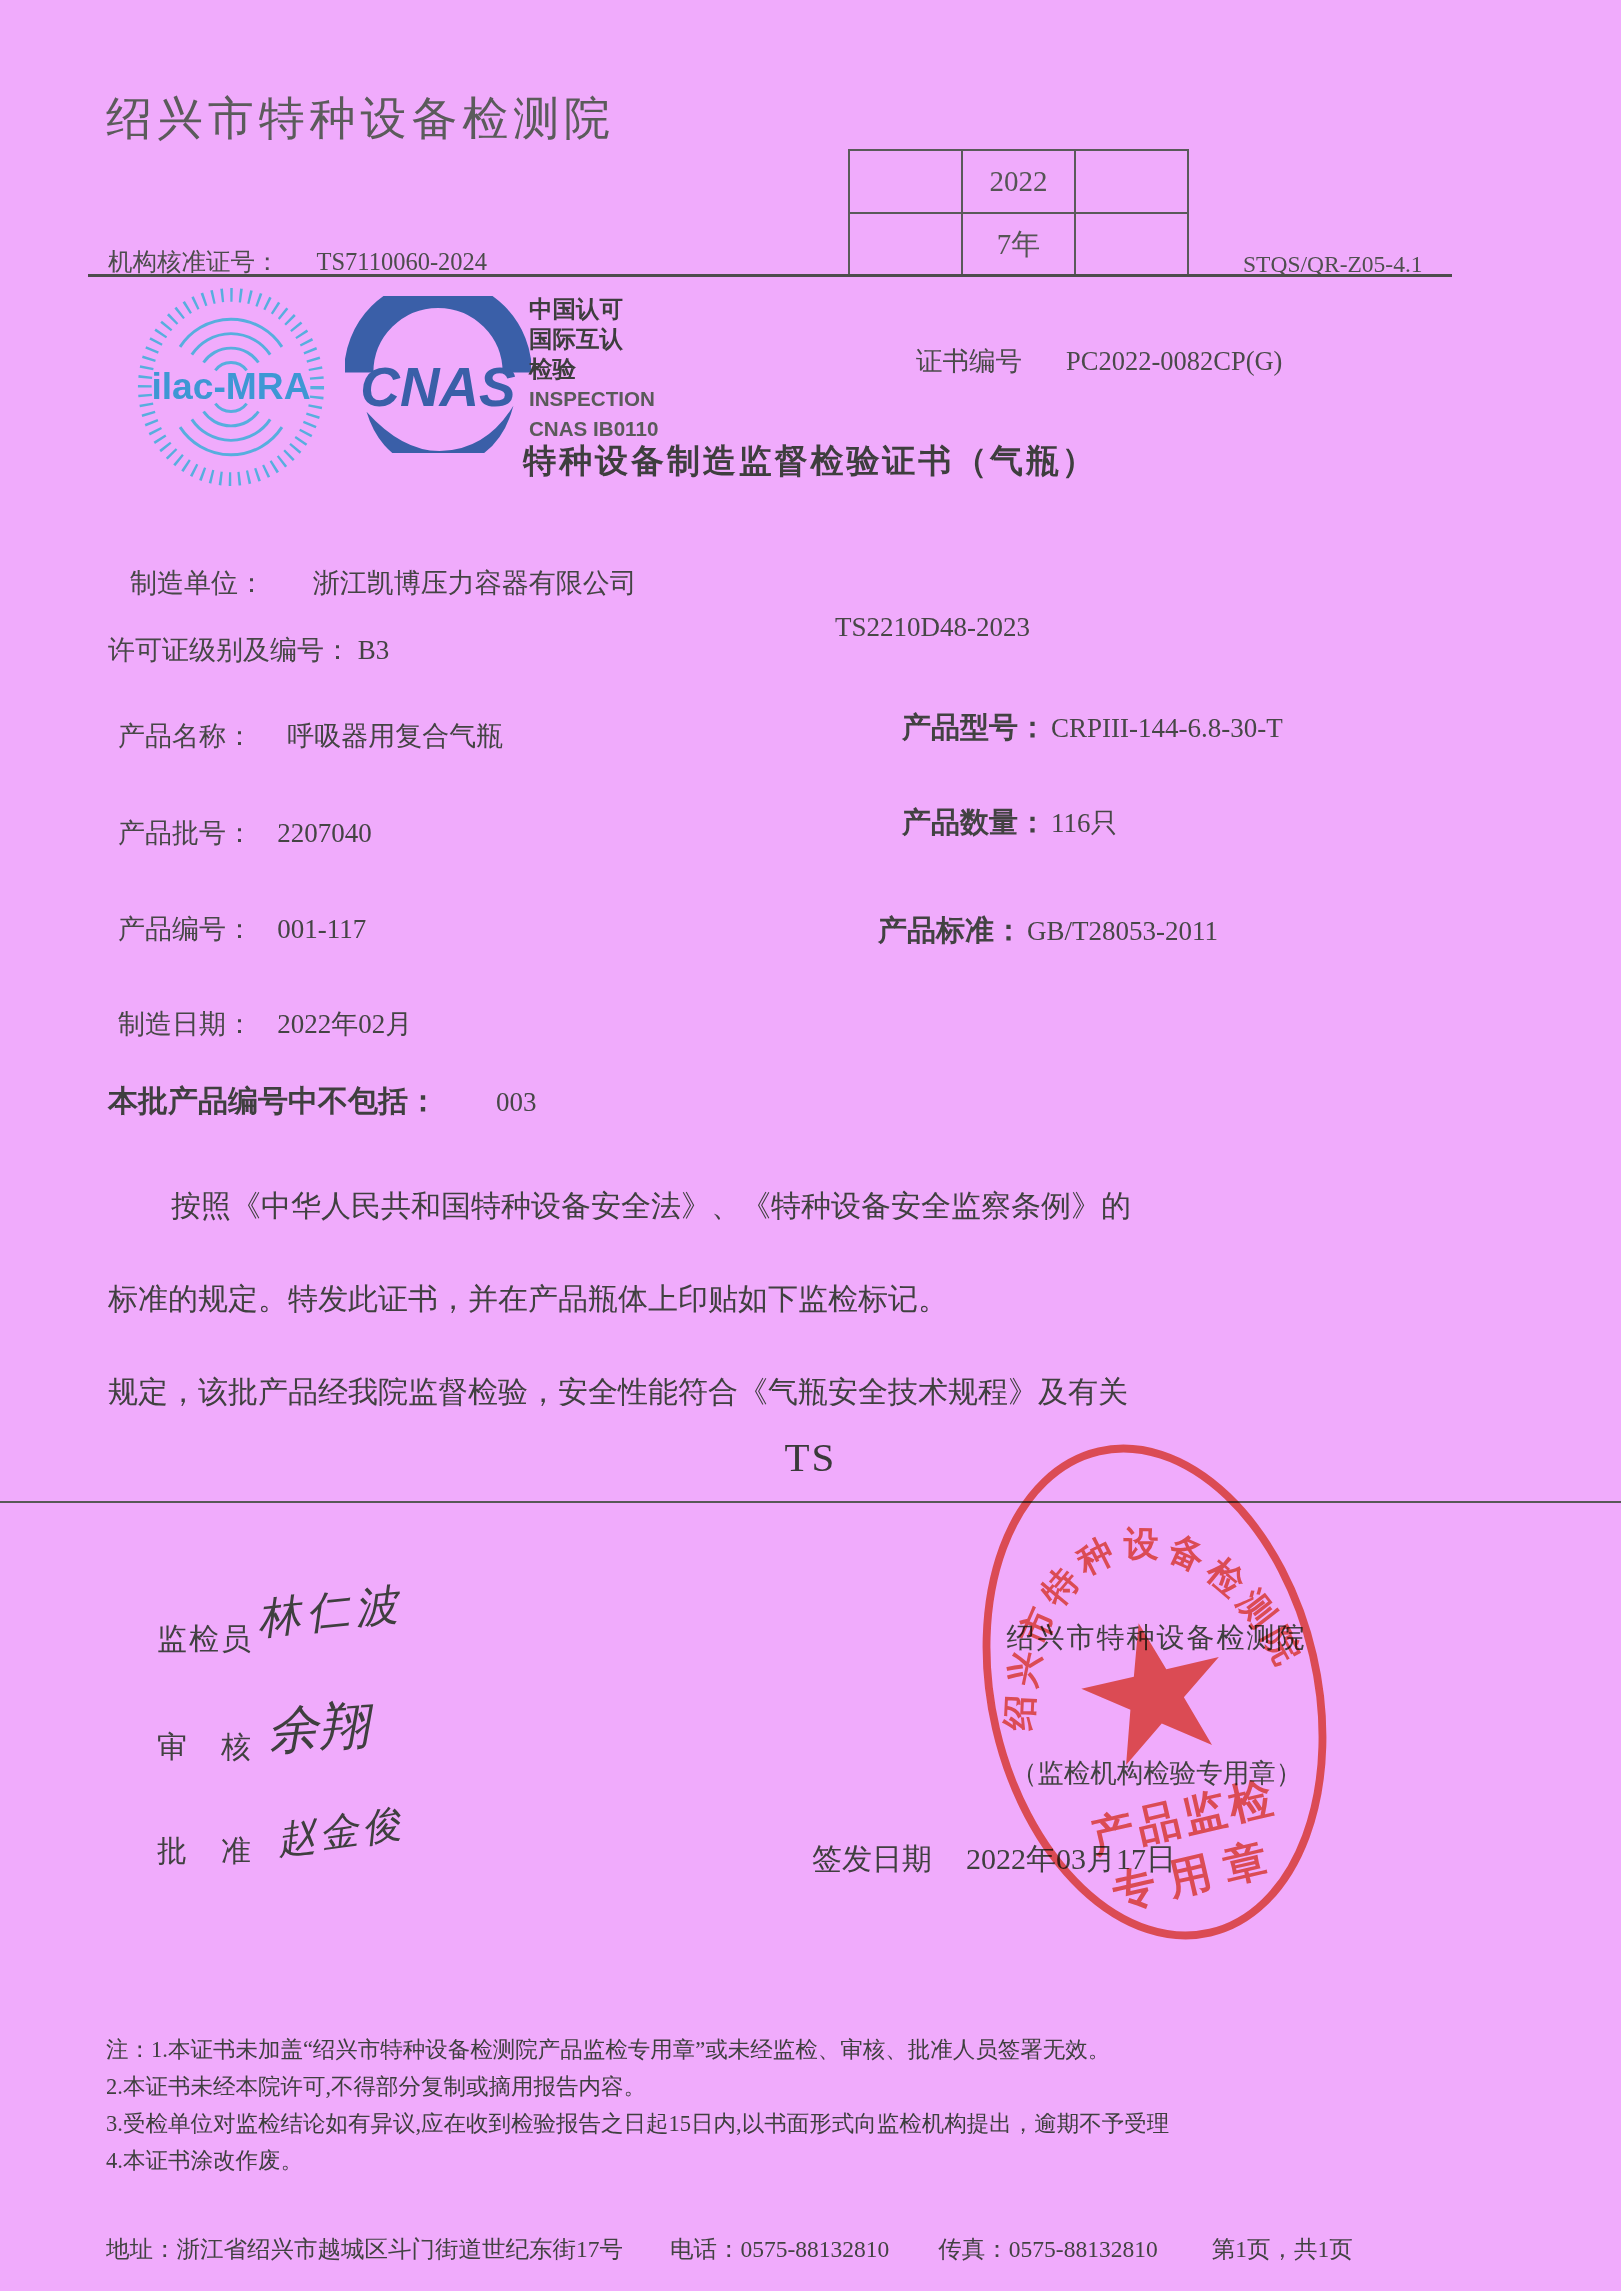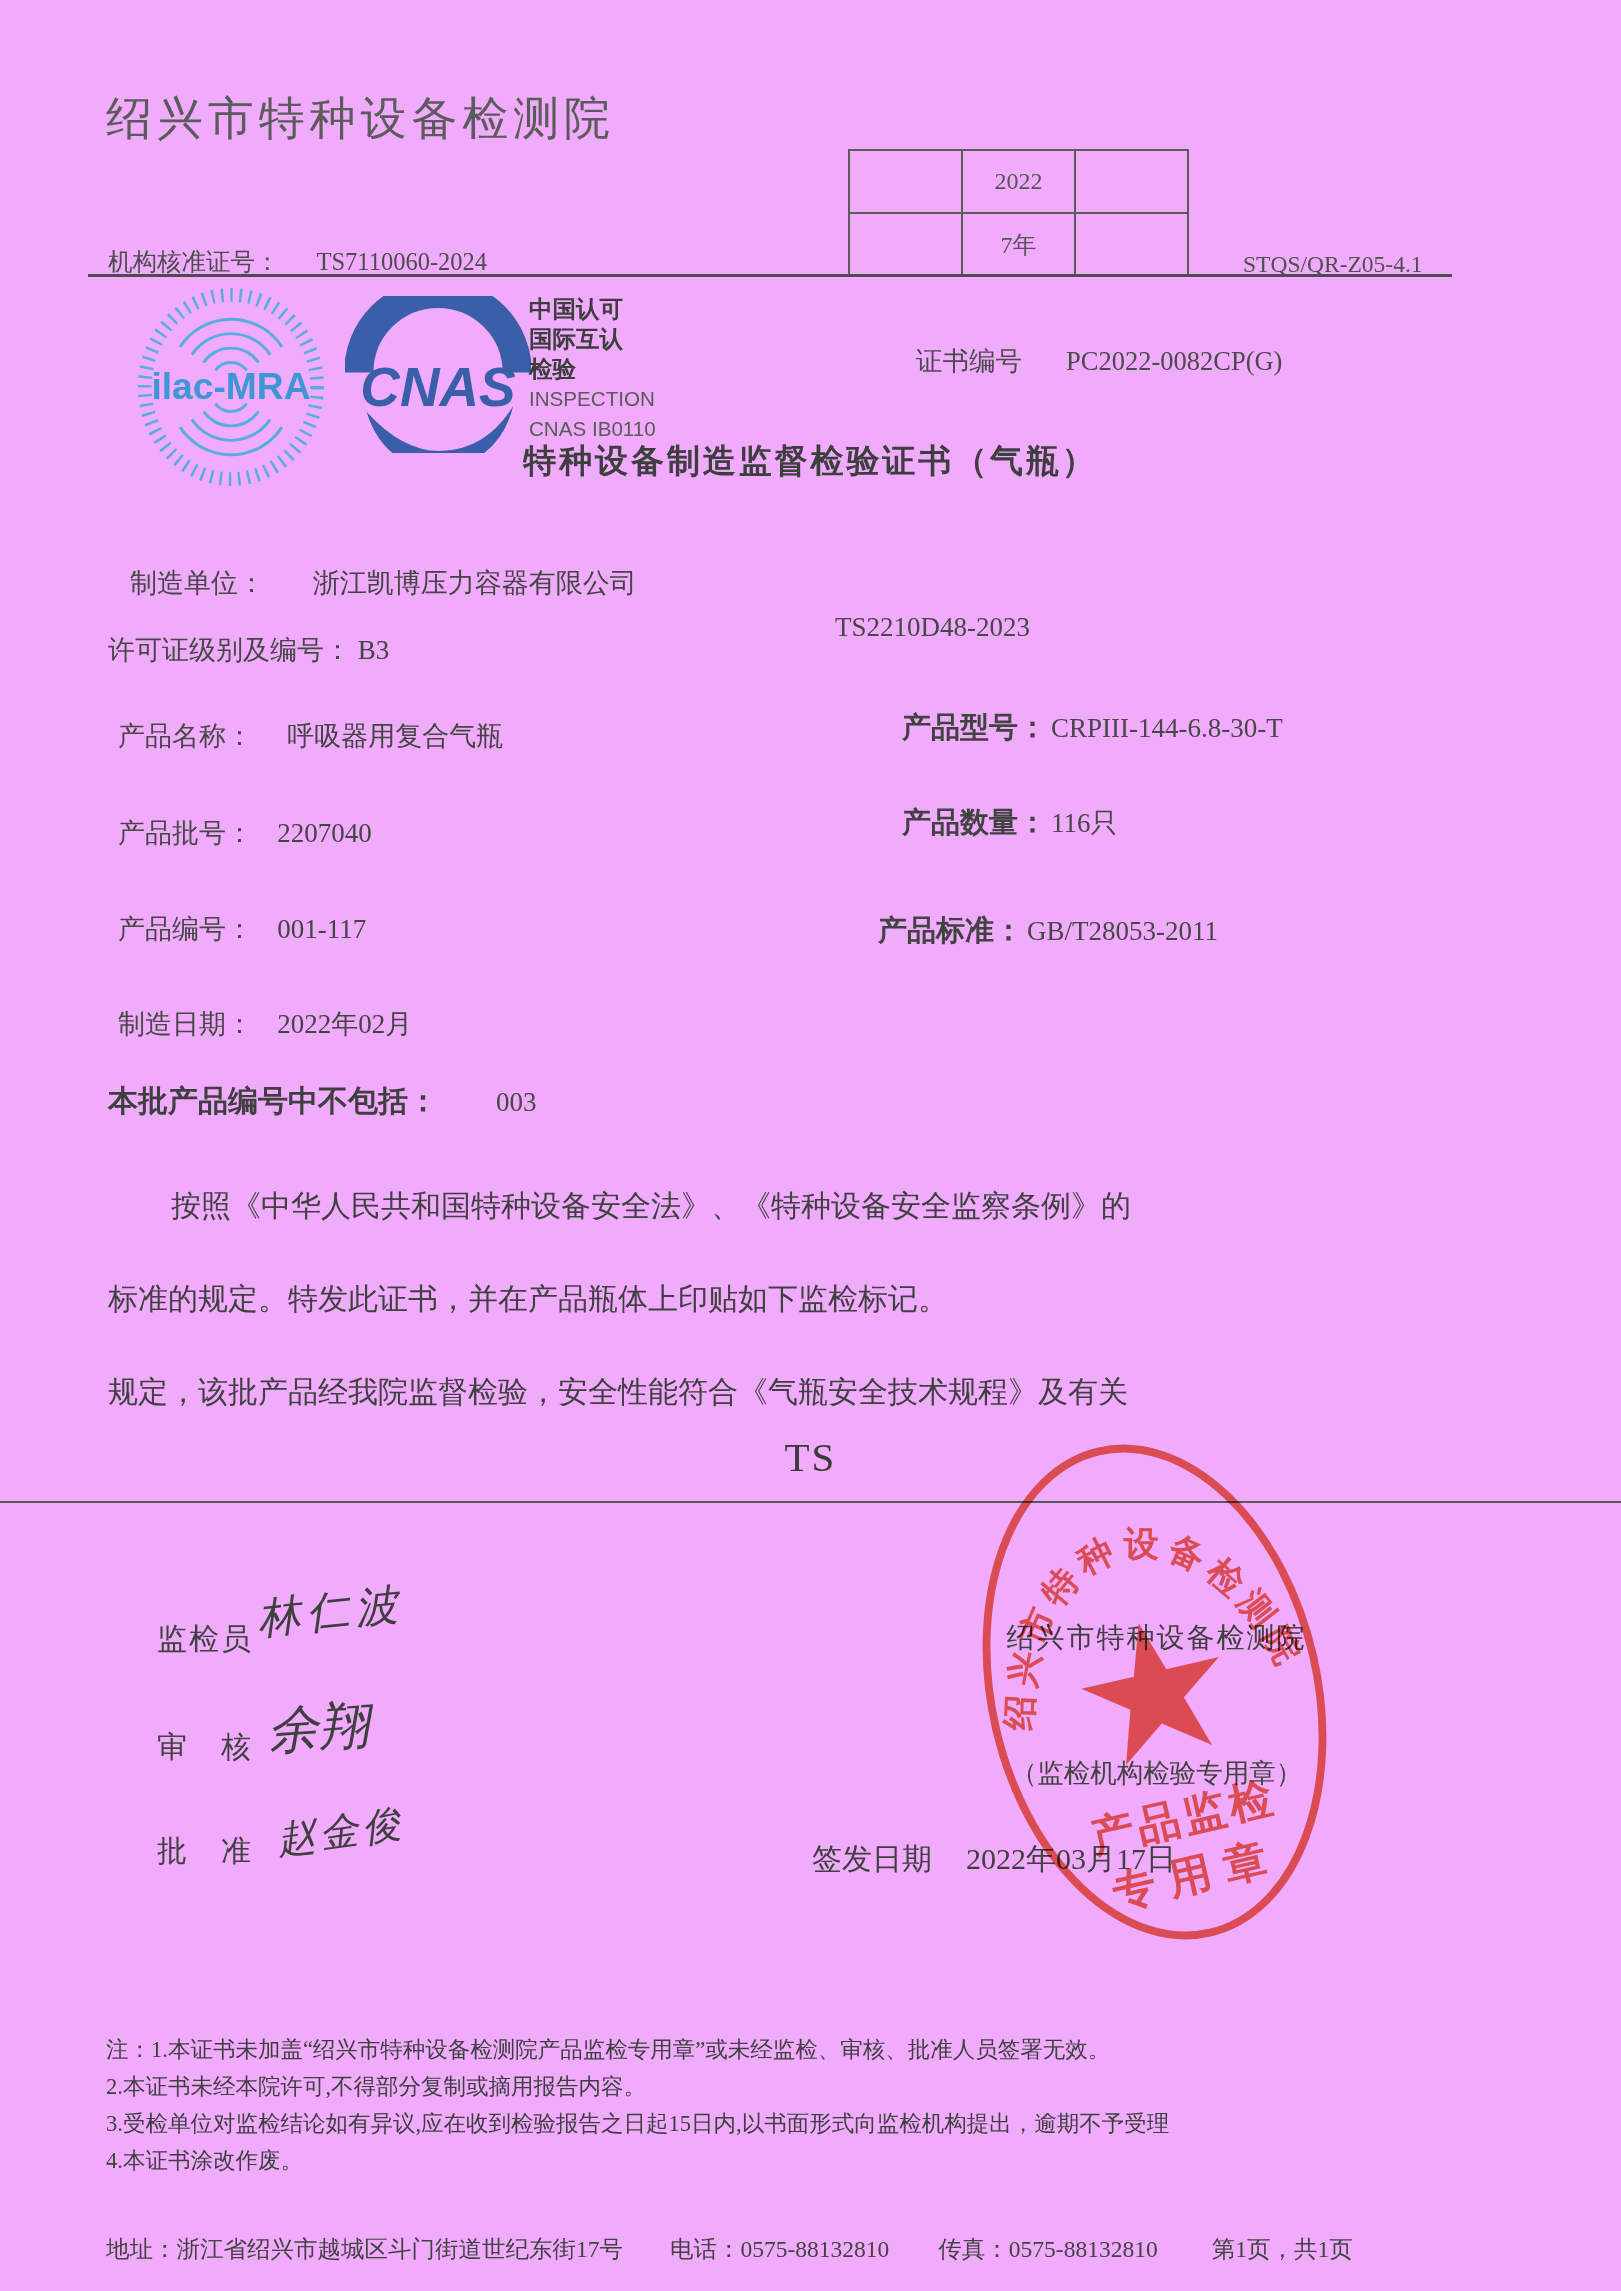"2022" .year-table td { font-size: 24px -> 29px }
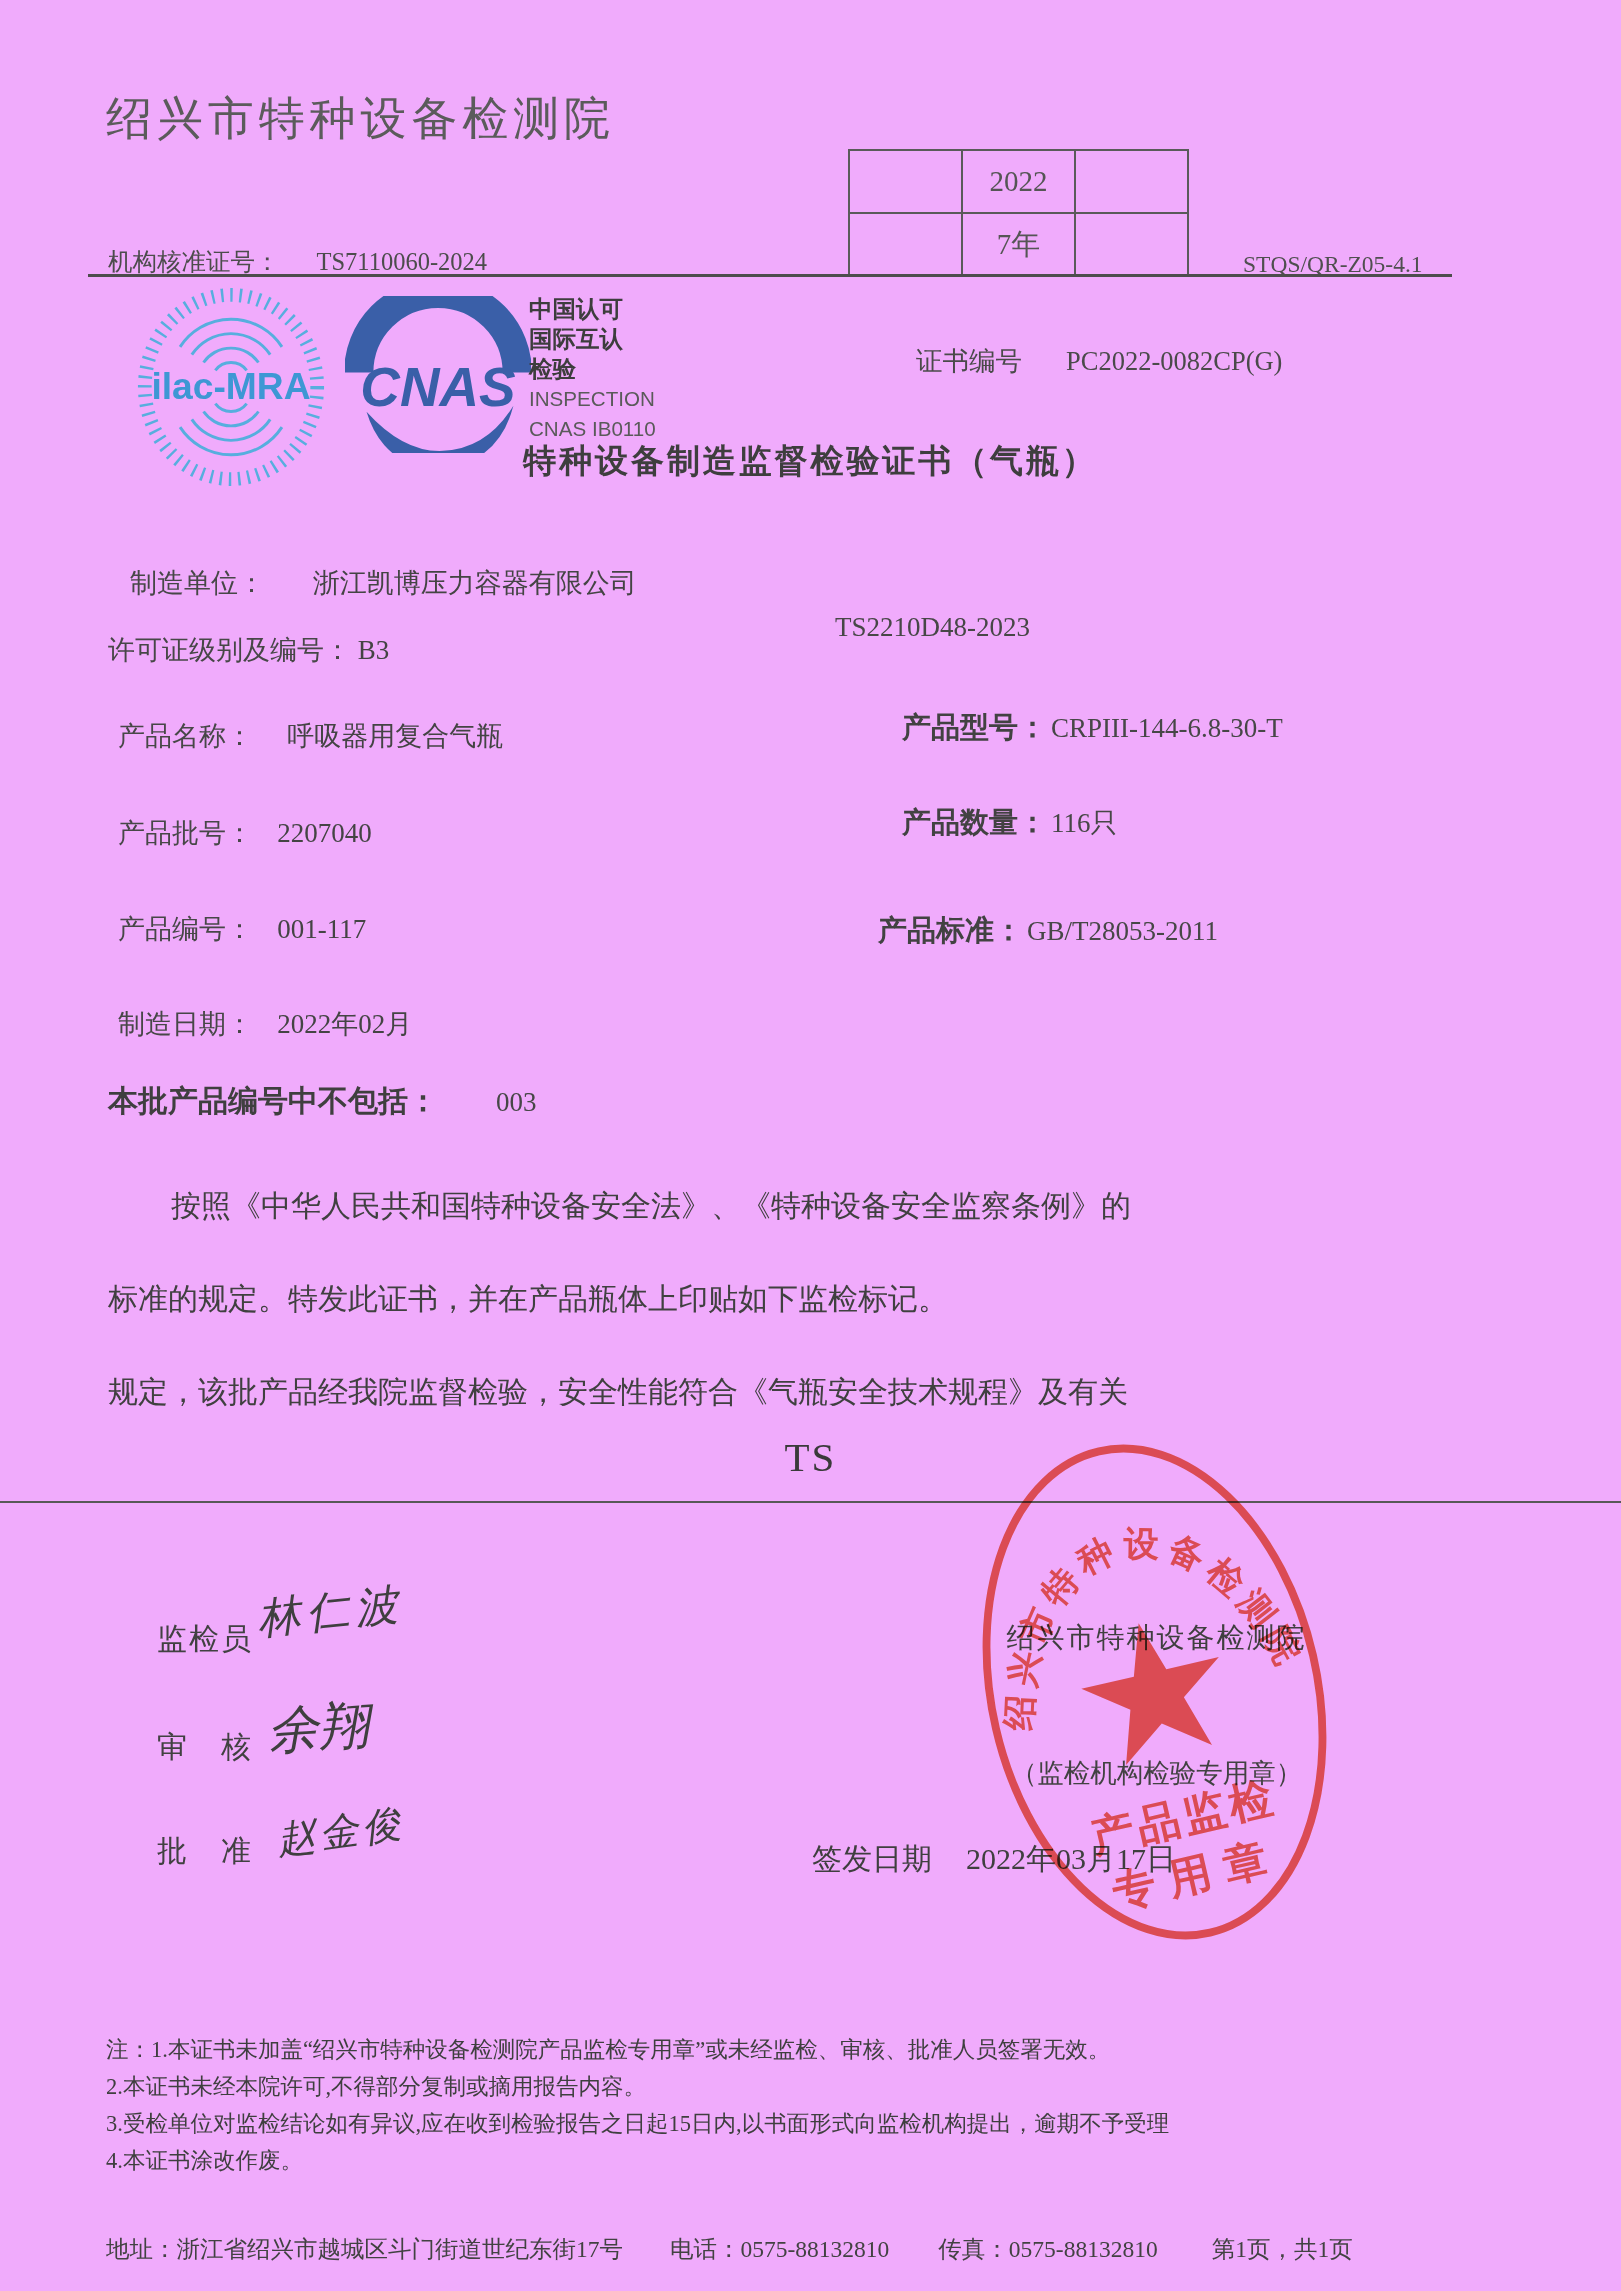"INSPECTION" .accred-text .en { font-weight: normal -> bold }
